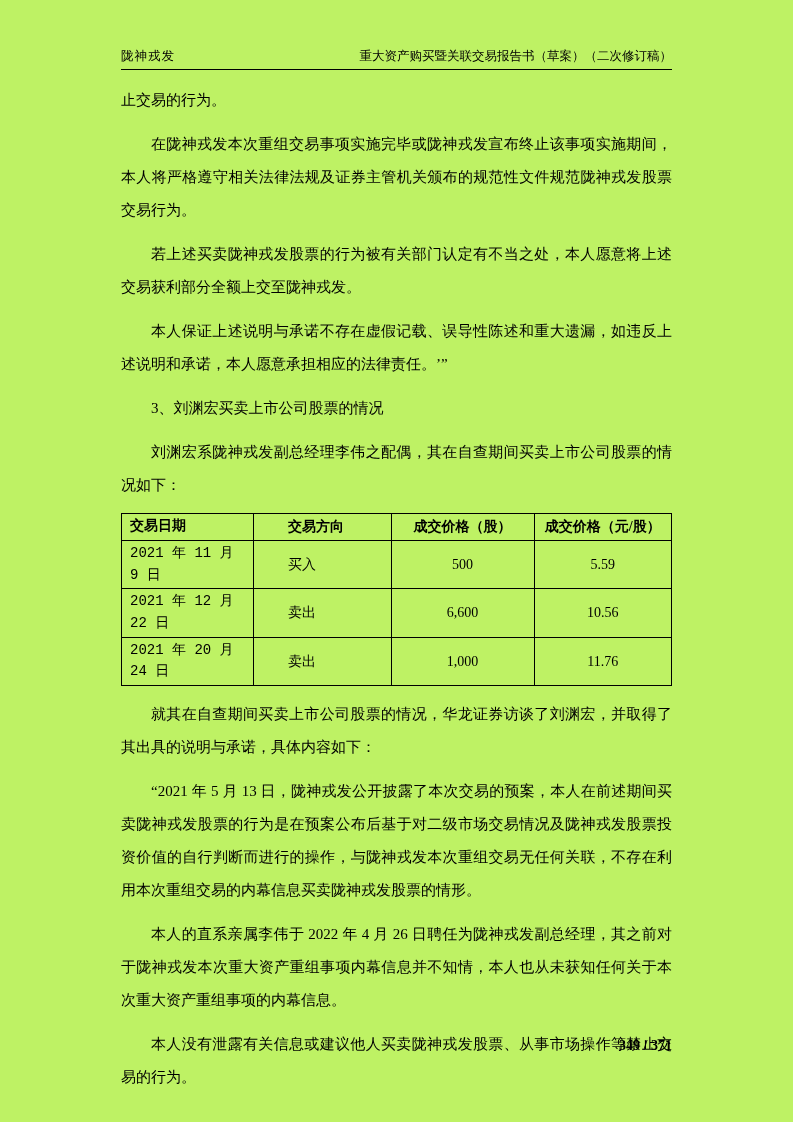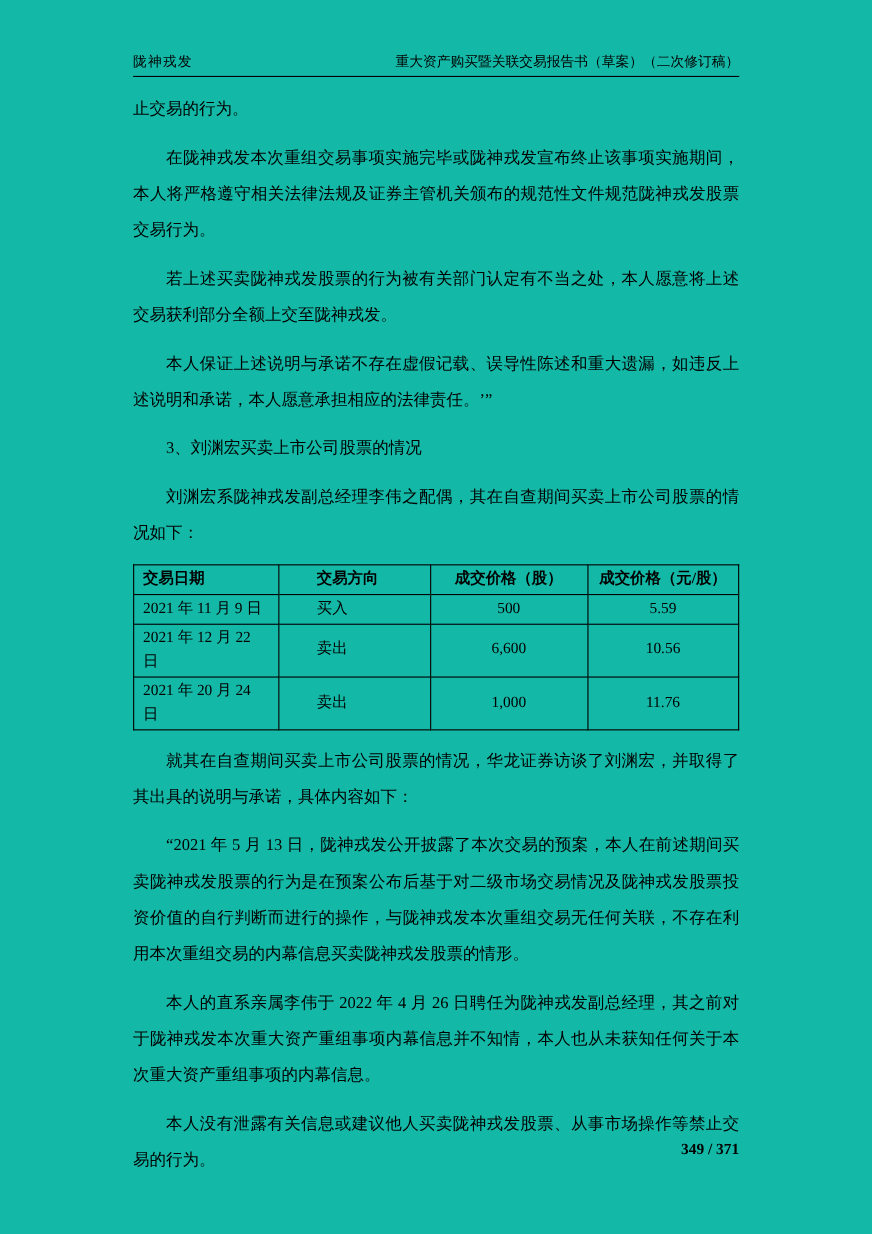"陇神戎发" .page { background: #14b8a6 -> #bef264 }
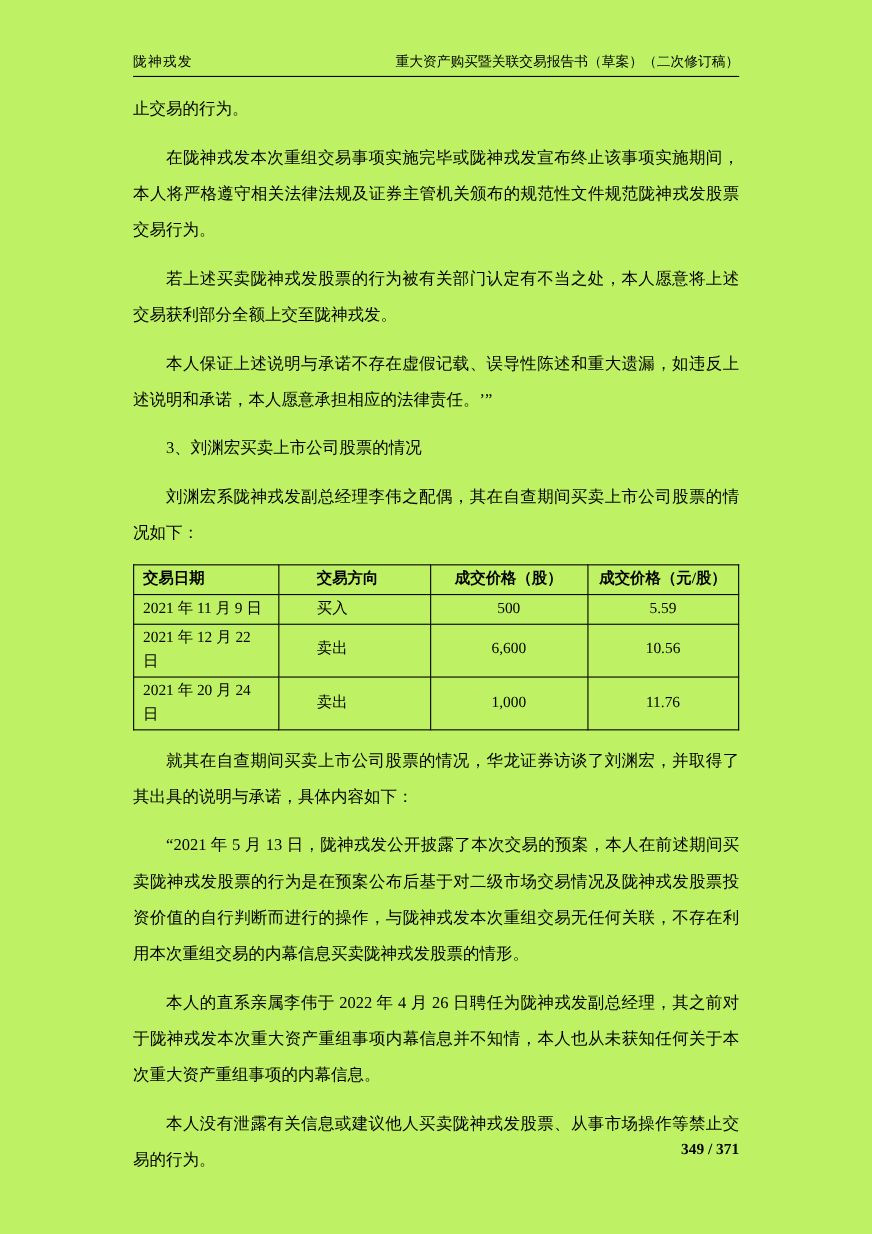"交易日期" table.trades .col-date { font-family: none -> Liberation Mono, monospace }
